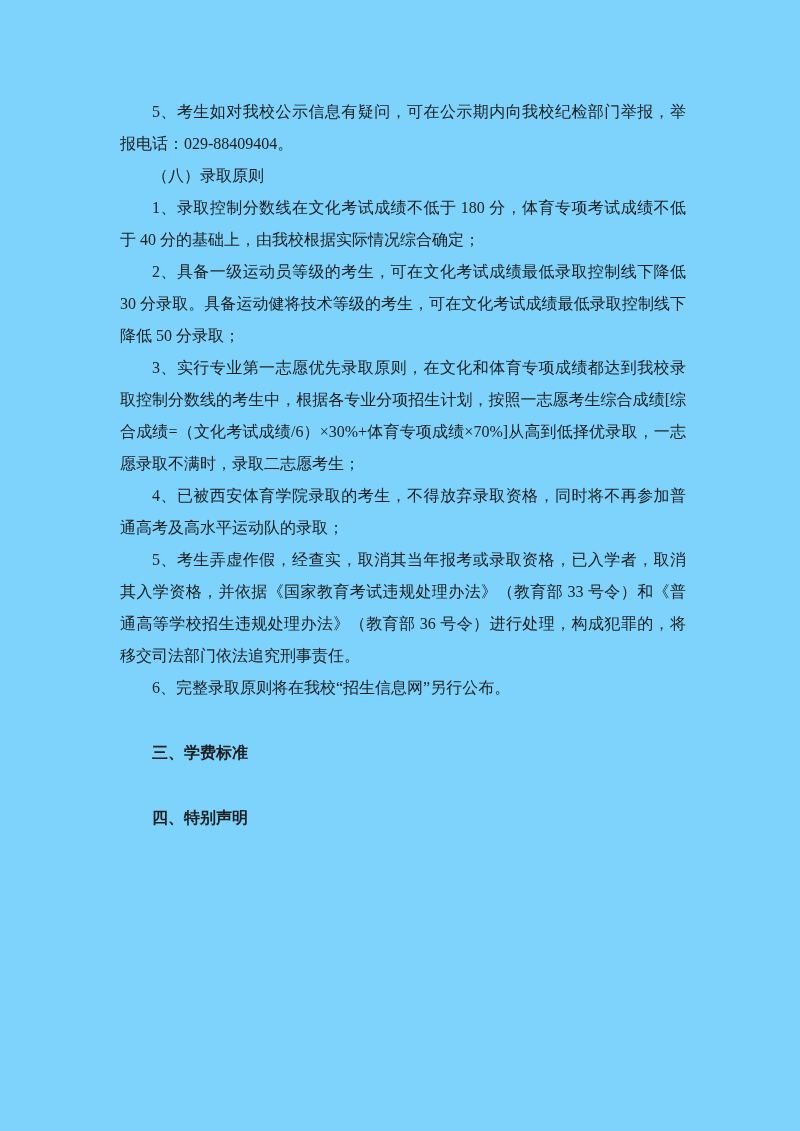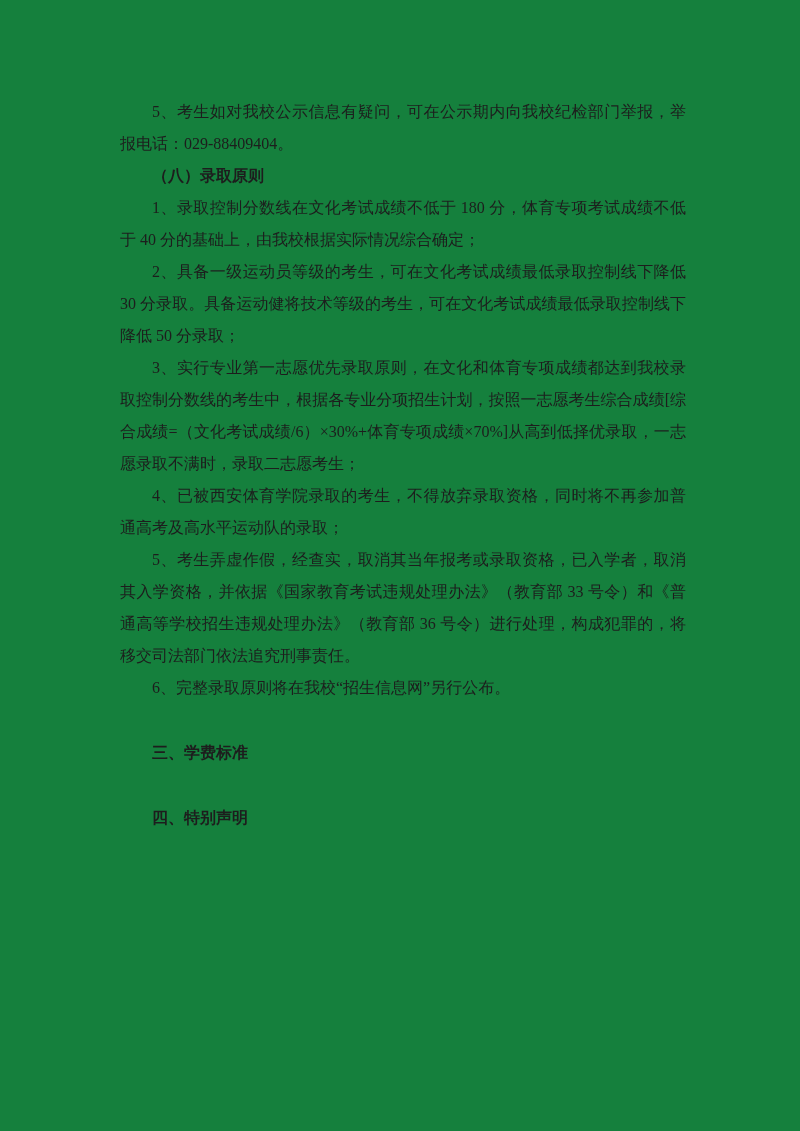"5、考生如对我校公示信息有疑问，可在公示期内向我校纪检部门举报，举报电话：029" .page { background: #15803d -> #7dd3fc }
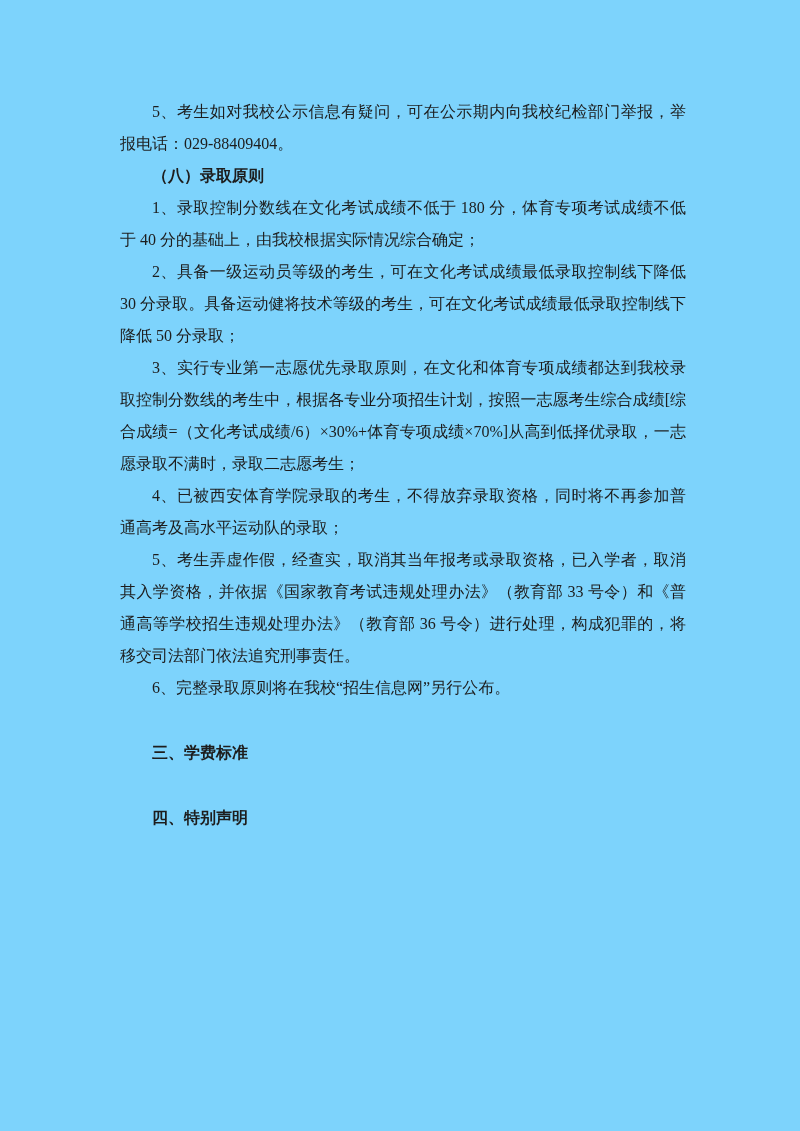"（八）录取原则" .heading { font-weight: 700 -> 400 }
